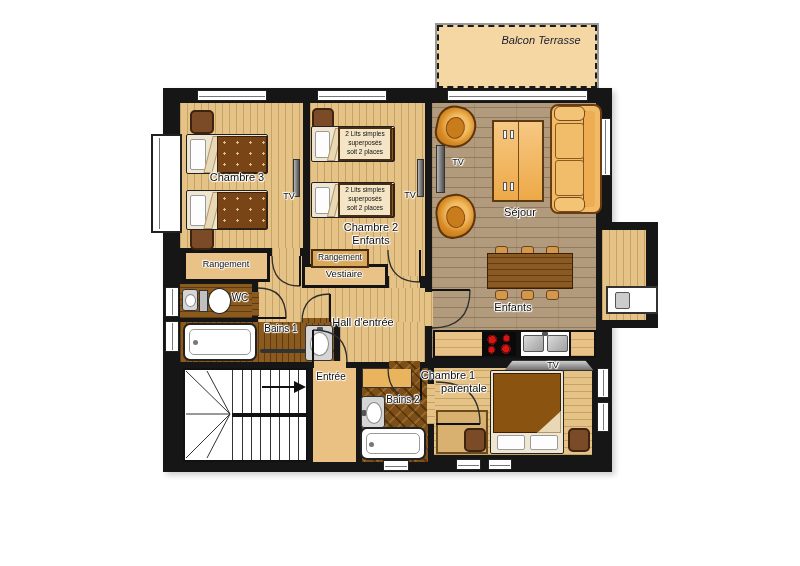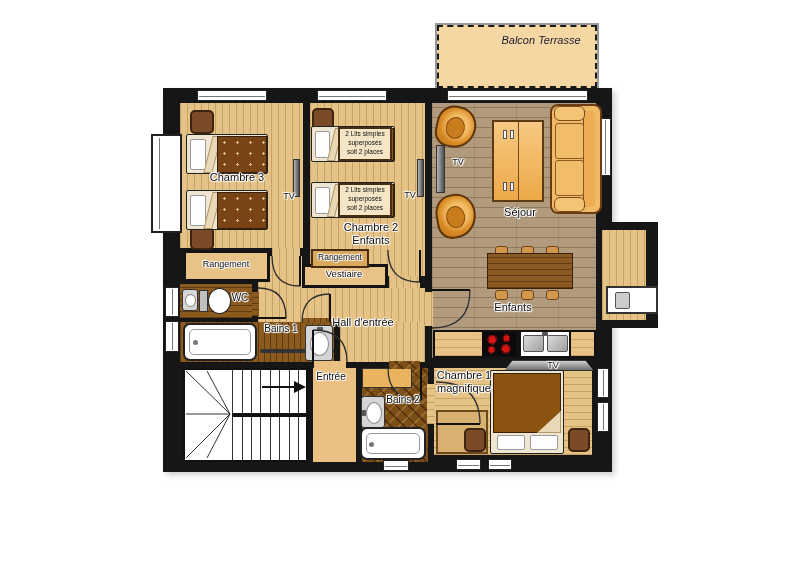"Chambre 1" div.lbl { left: 464px -> 448px }
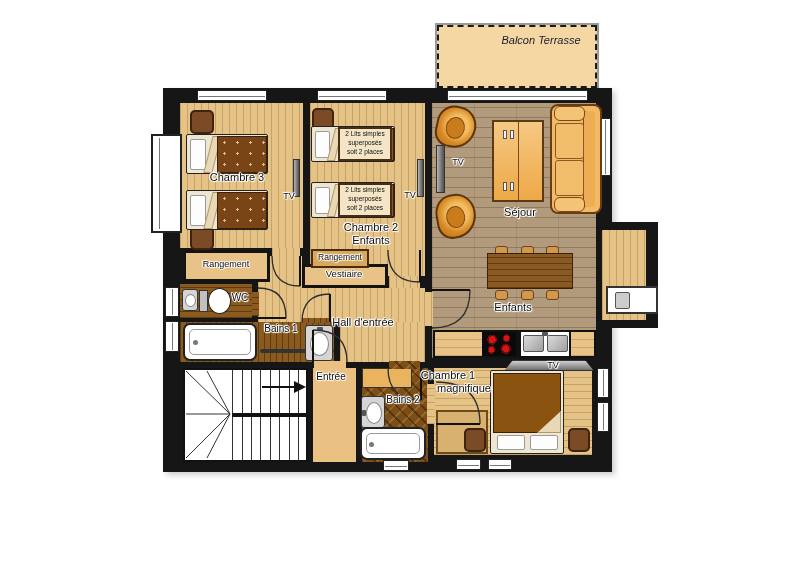"magnifique" div.lbl { text: magnifique -> parentale }
